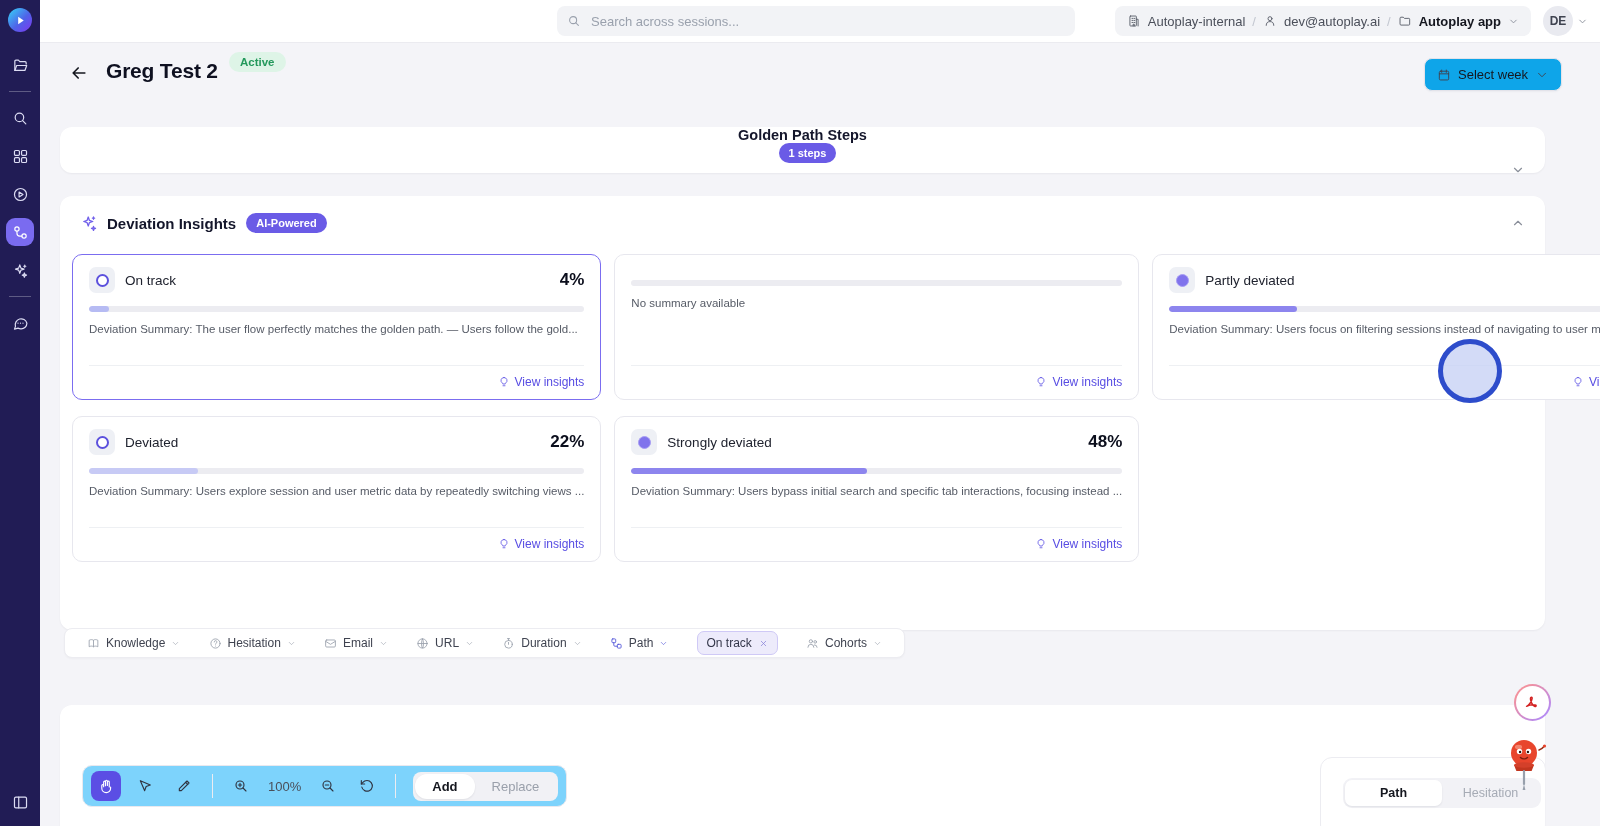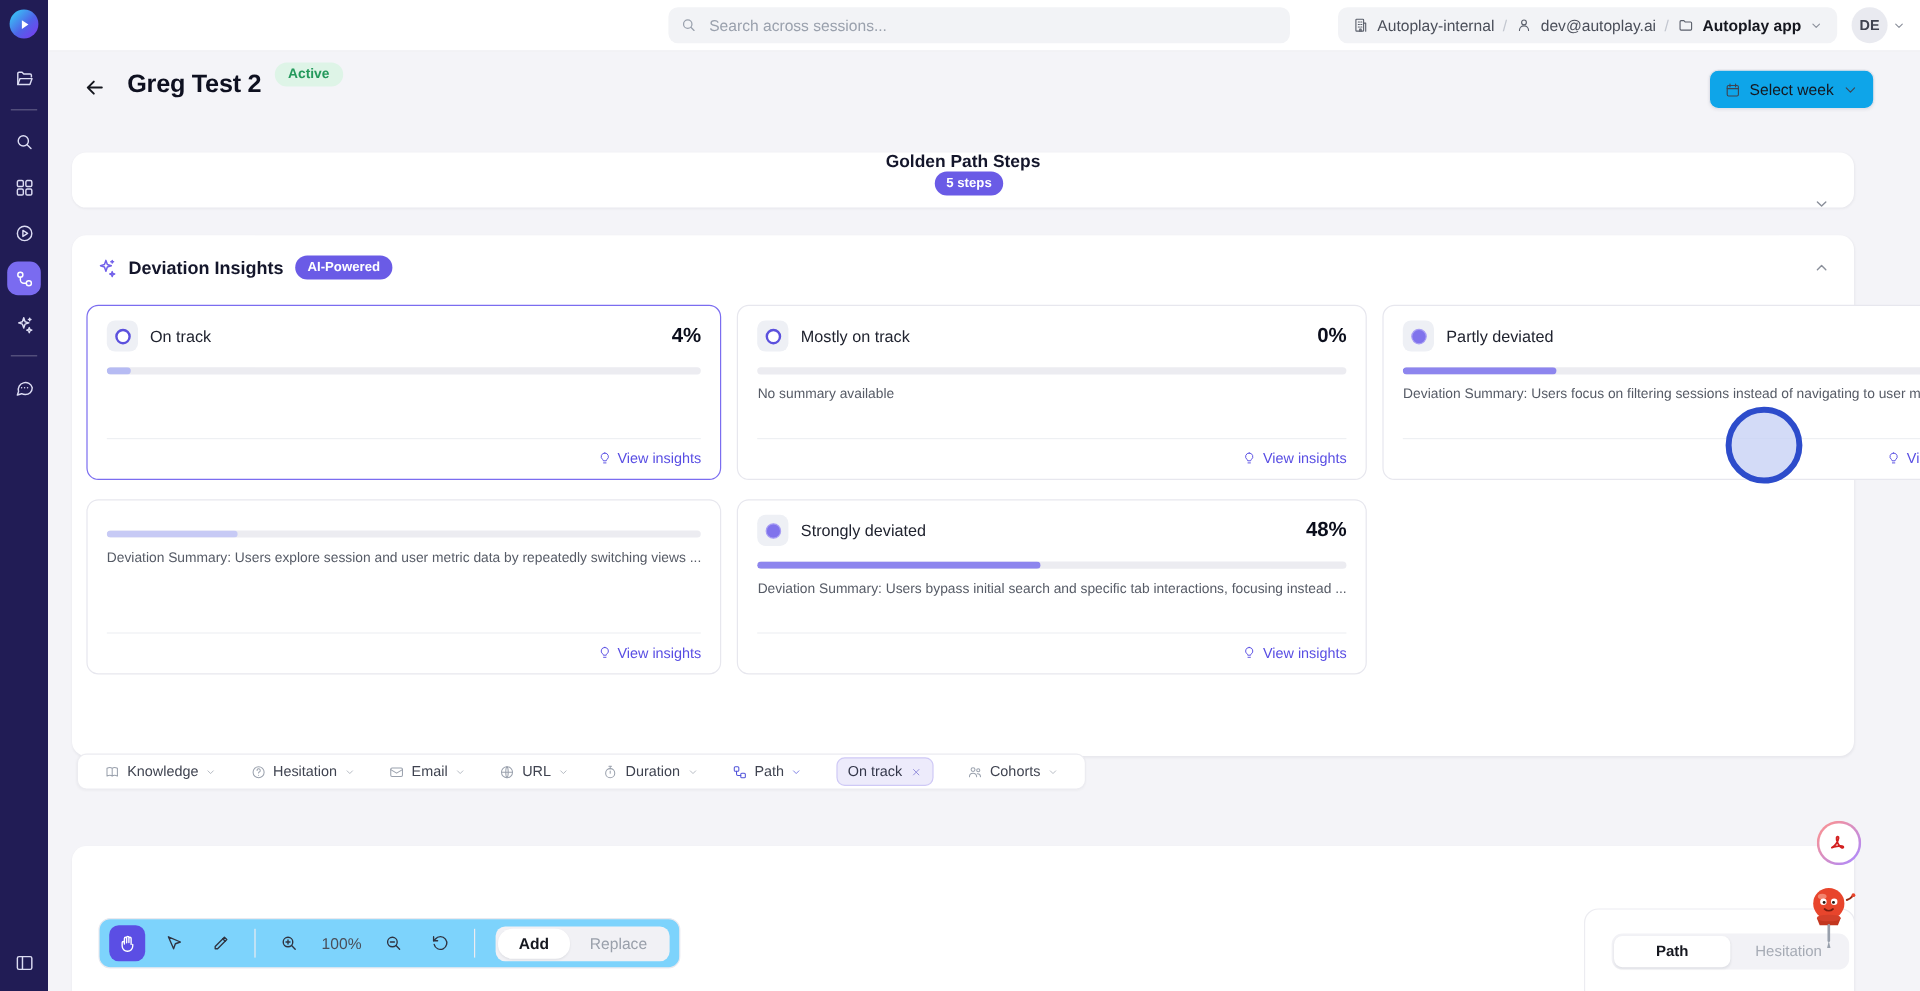"5 steps" span.pill-purple { text: 5 -> 1 }
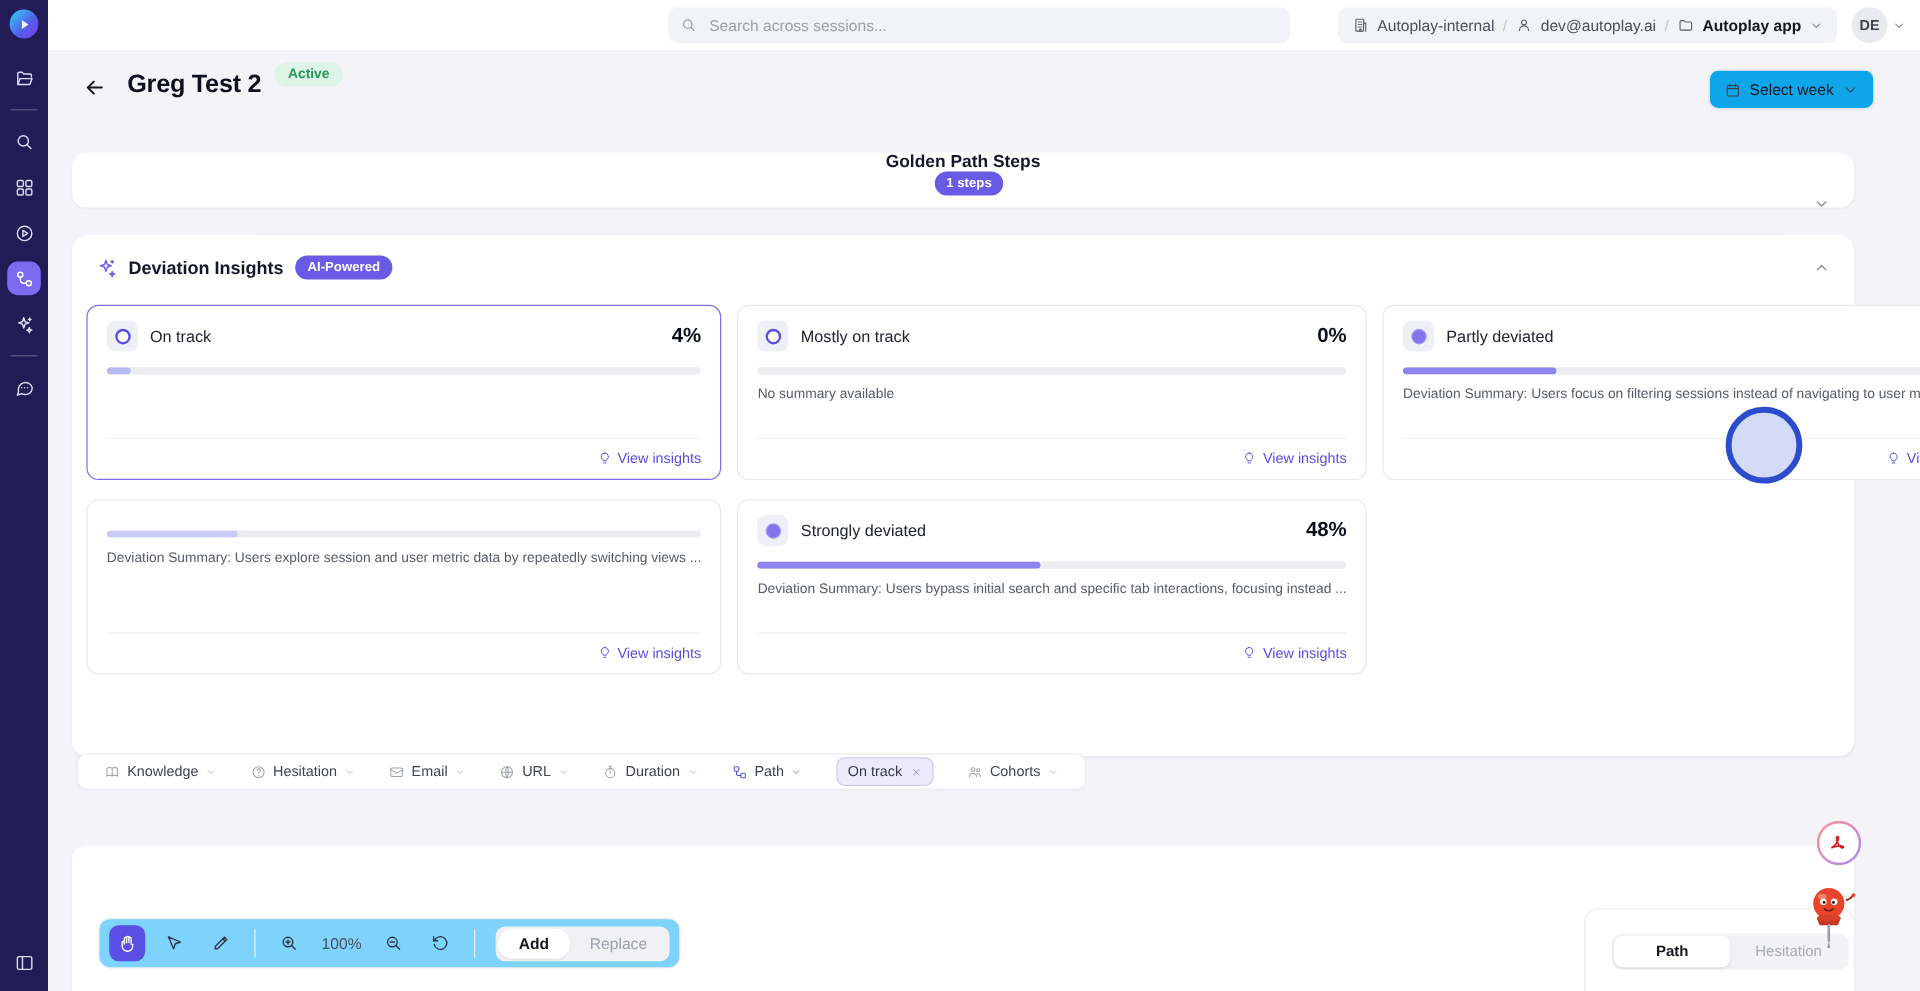"Mostly on track" div.mc-head { html: <div> <span> <span></span> </span> <span>Mostly on track</span> <span>0%</span> </div> -> none }
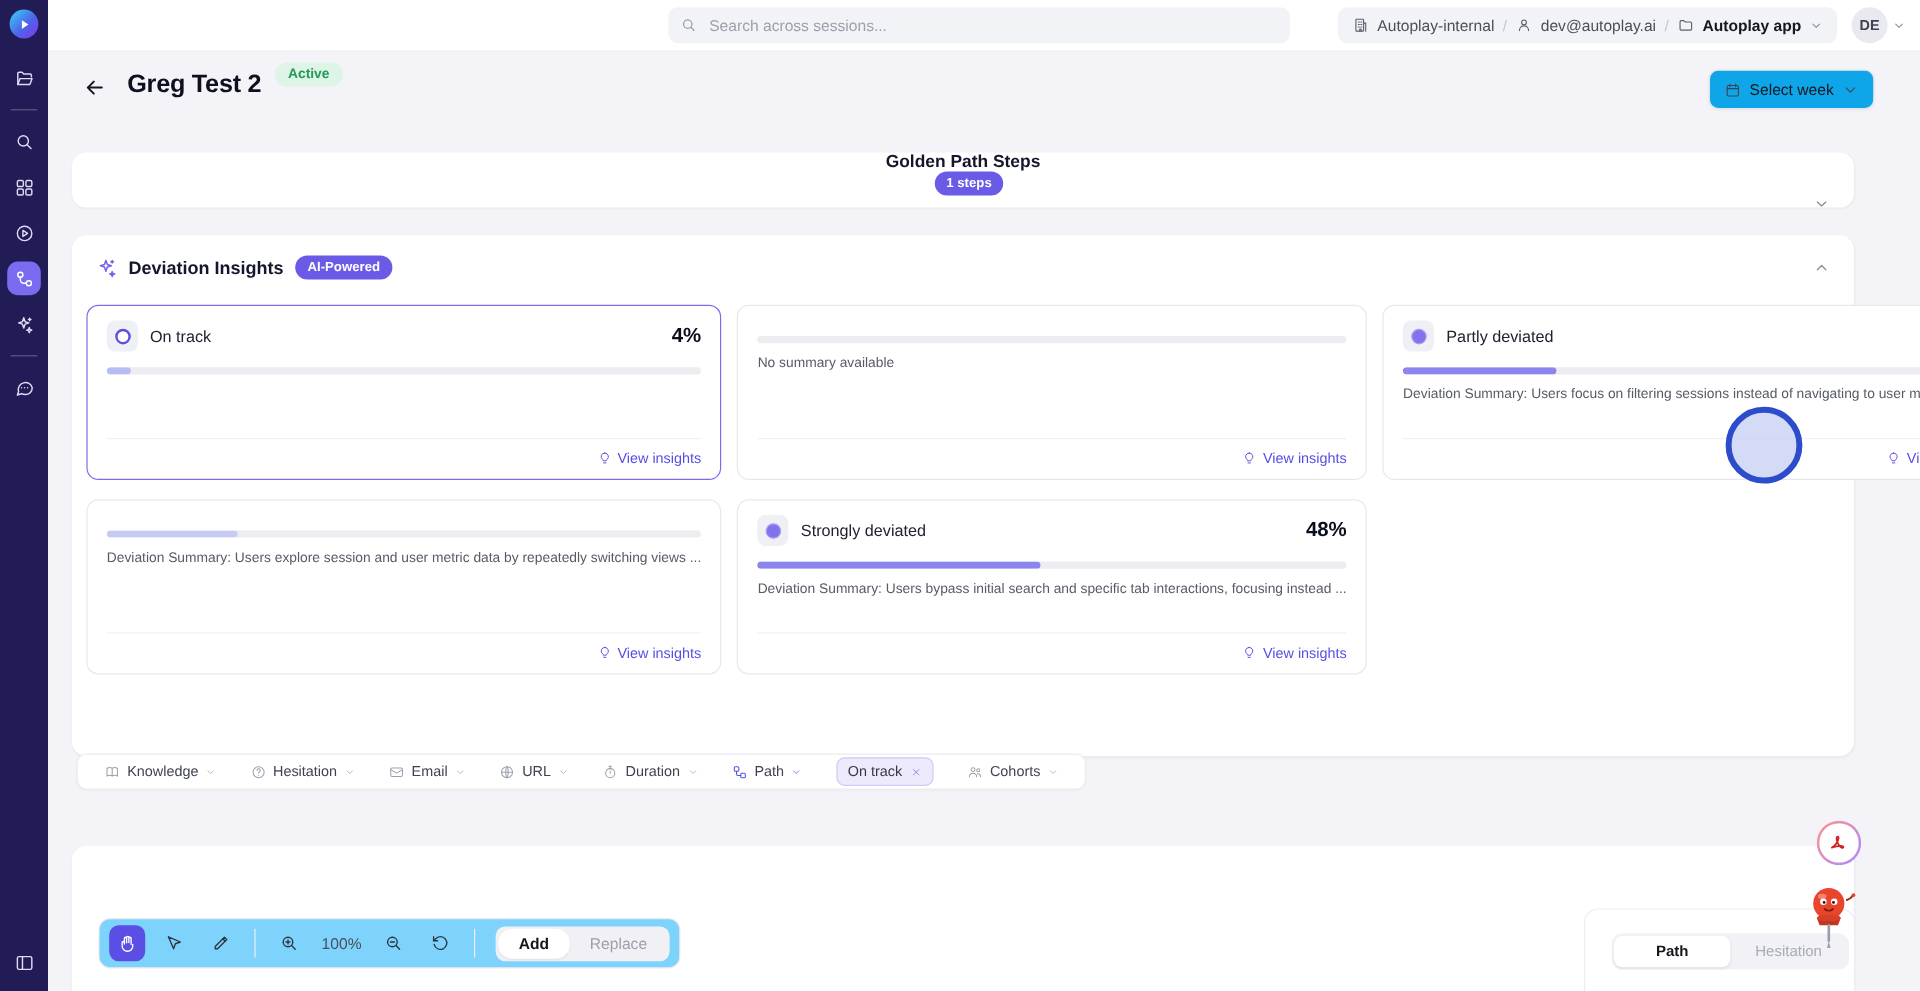"Deviation Summary: The user flow" div.mc-sum { html: none -> <div>Deviation Summary: The user flow perfectly matches the golden path. — Users follow the gold...</div> }
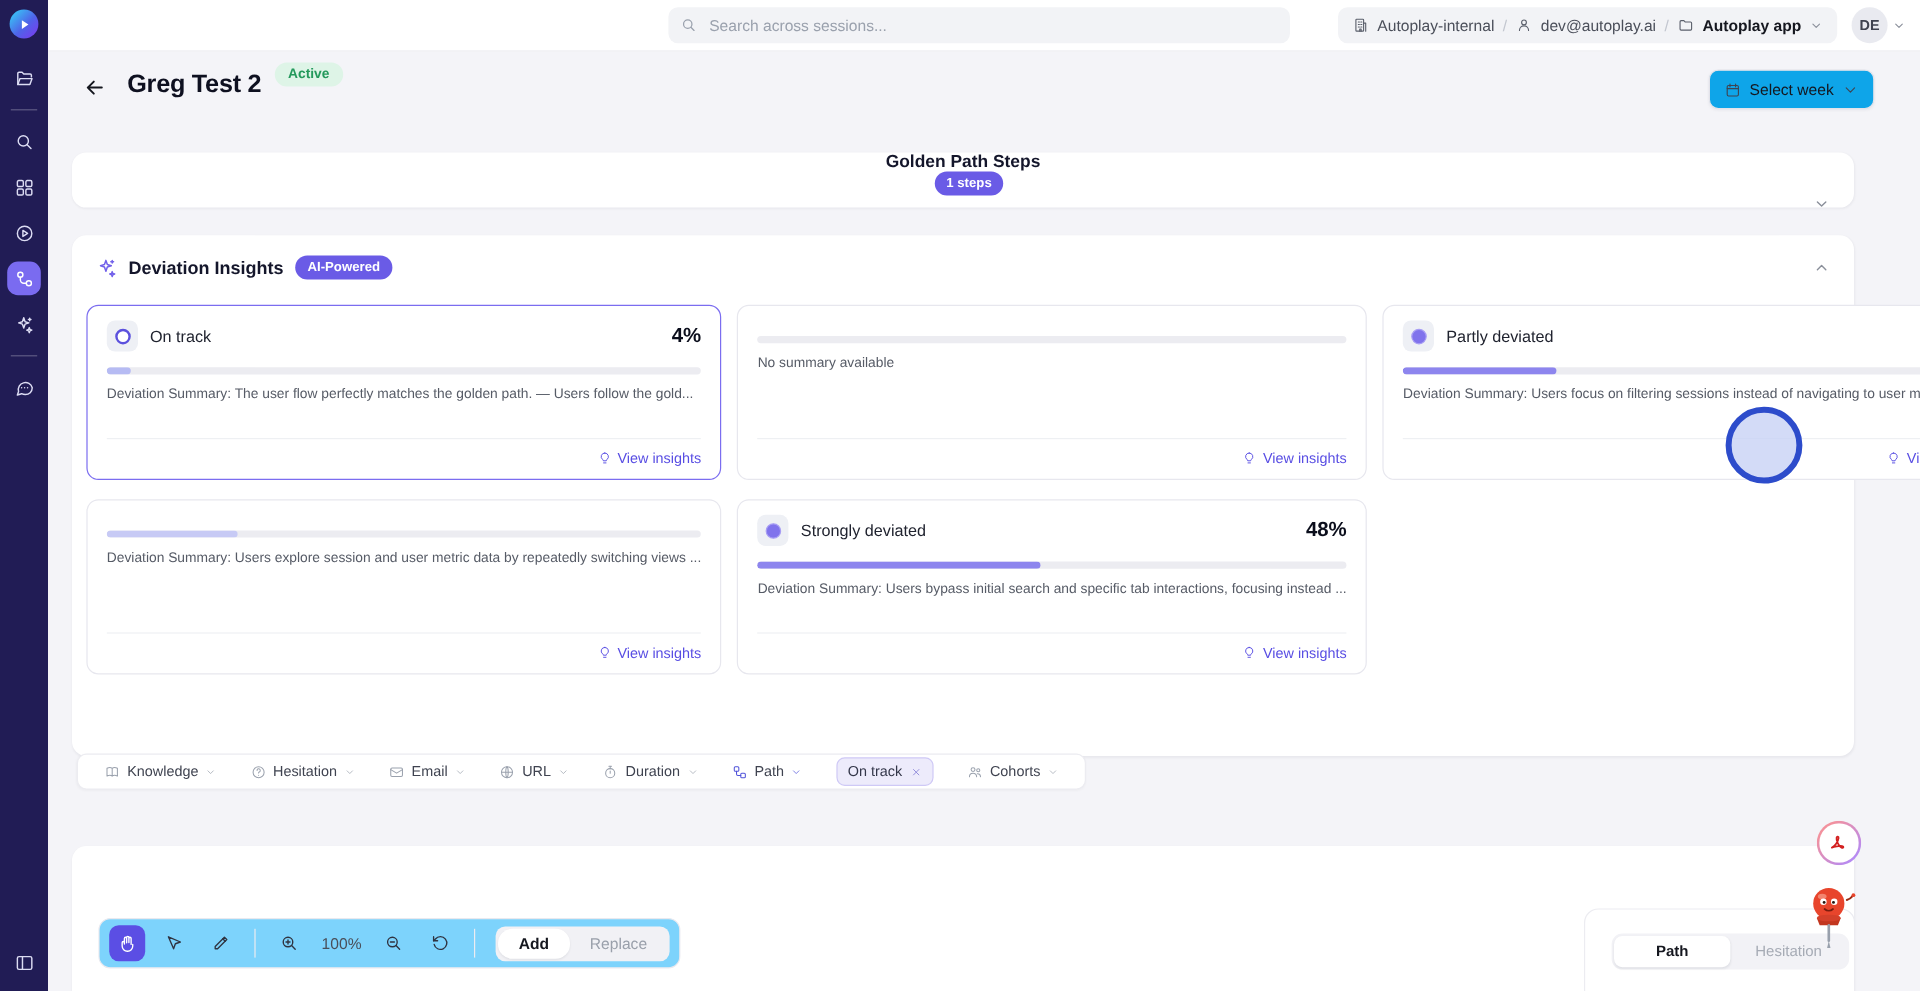"Deviated" div.mc-head { html: none -> <div> <span> <span></span> </span> <span>Deviated</span> <span>22%</span> </div> }
